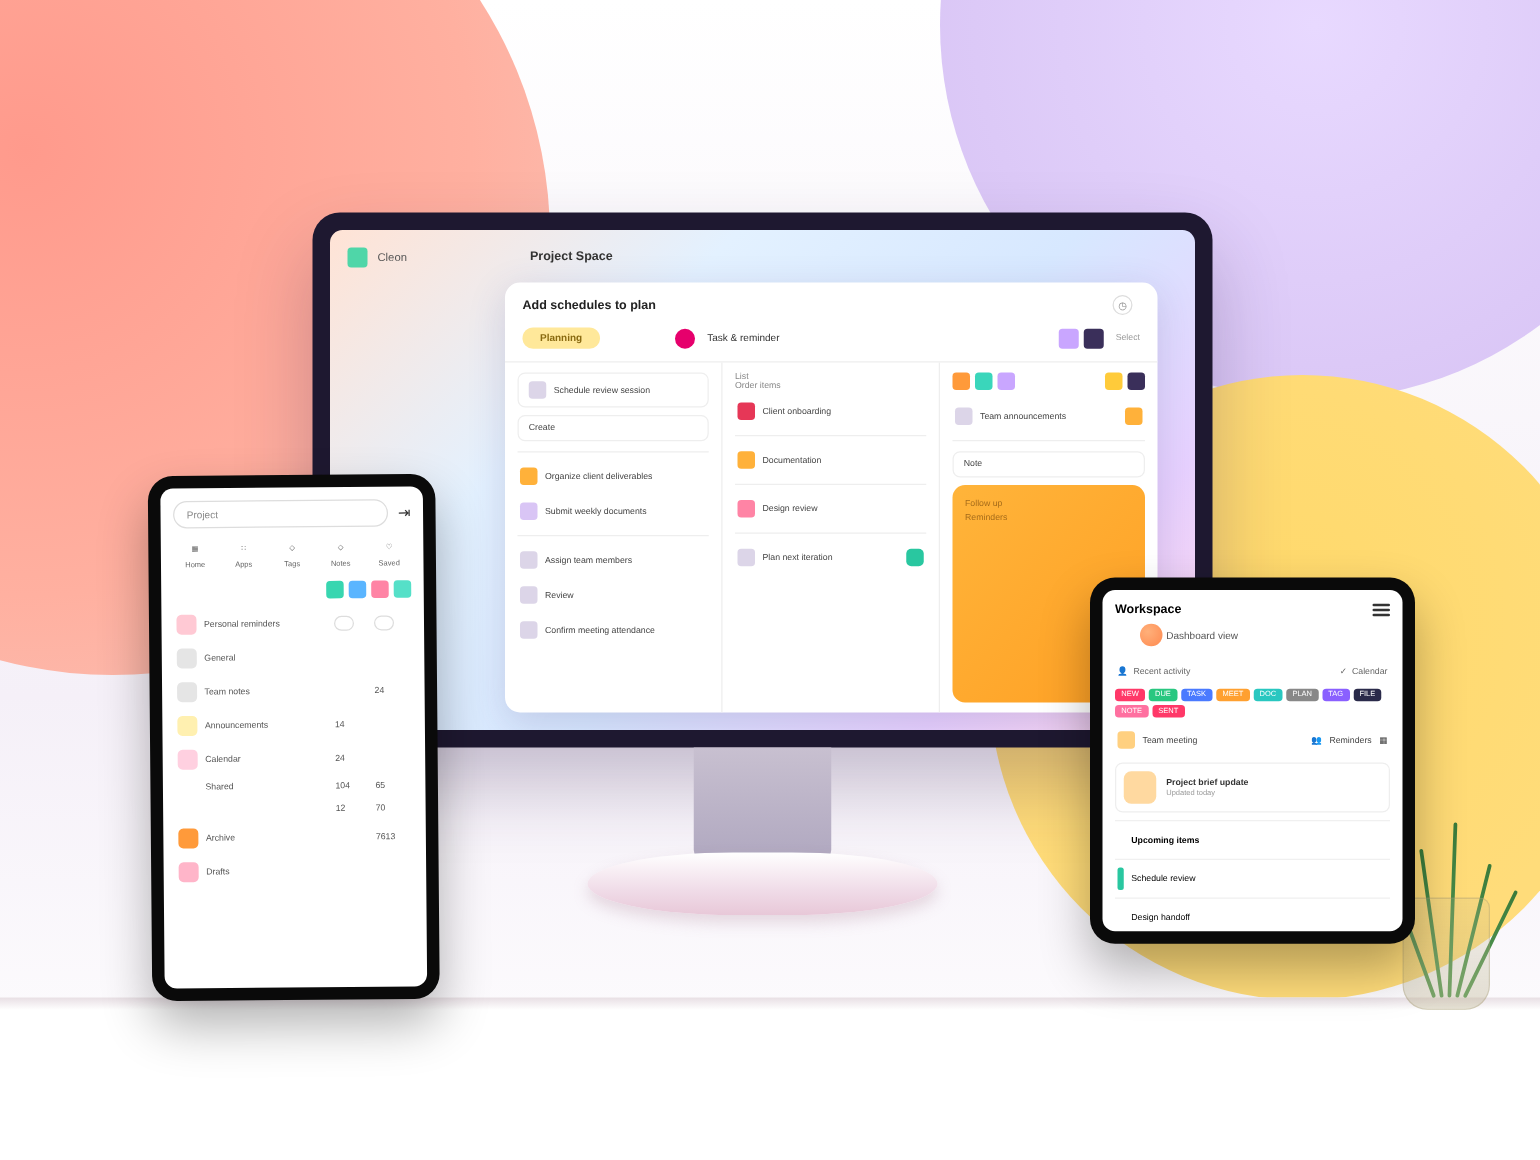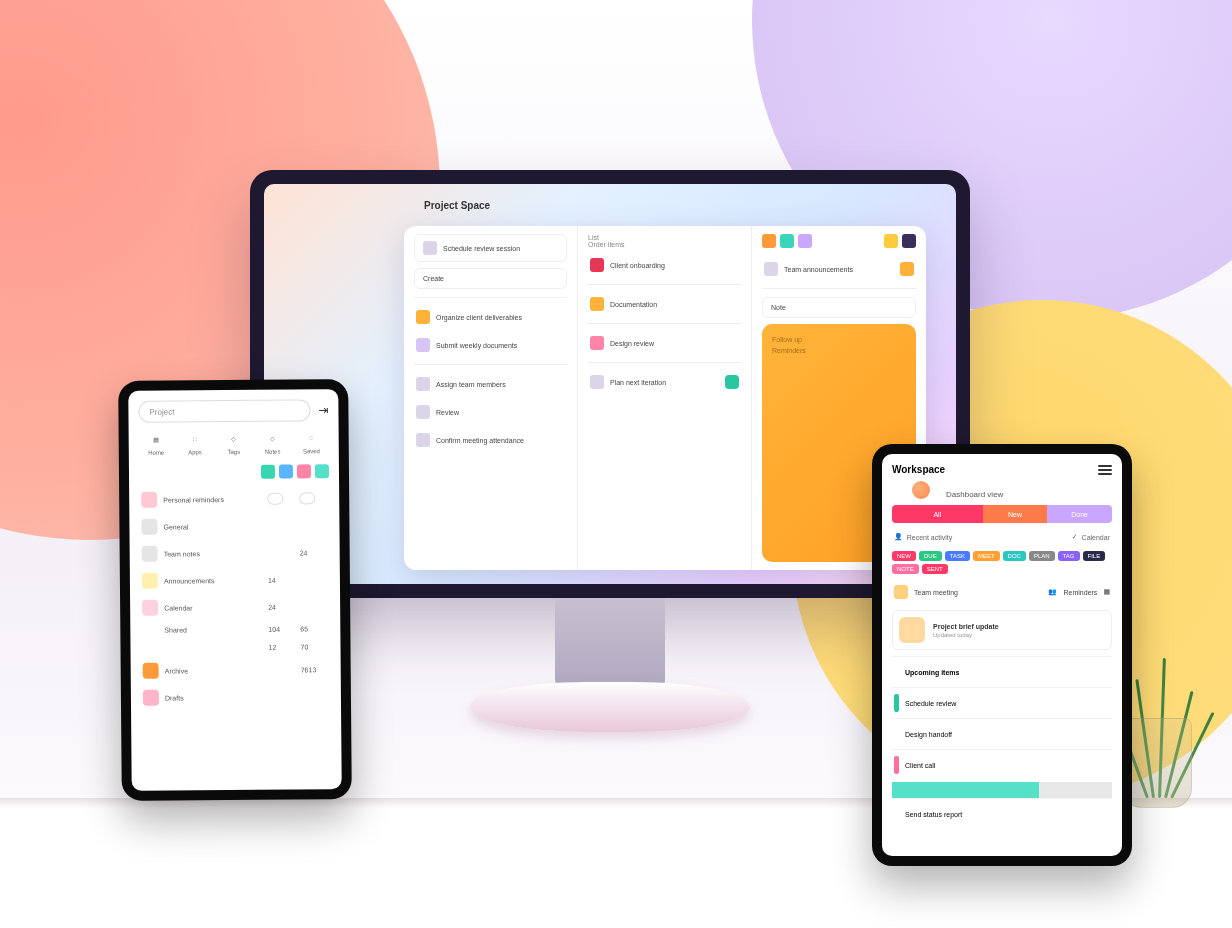"Cleon" div.brand-row { html: none -> <div> <div></div> <span>Cleon</span> </div> }
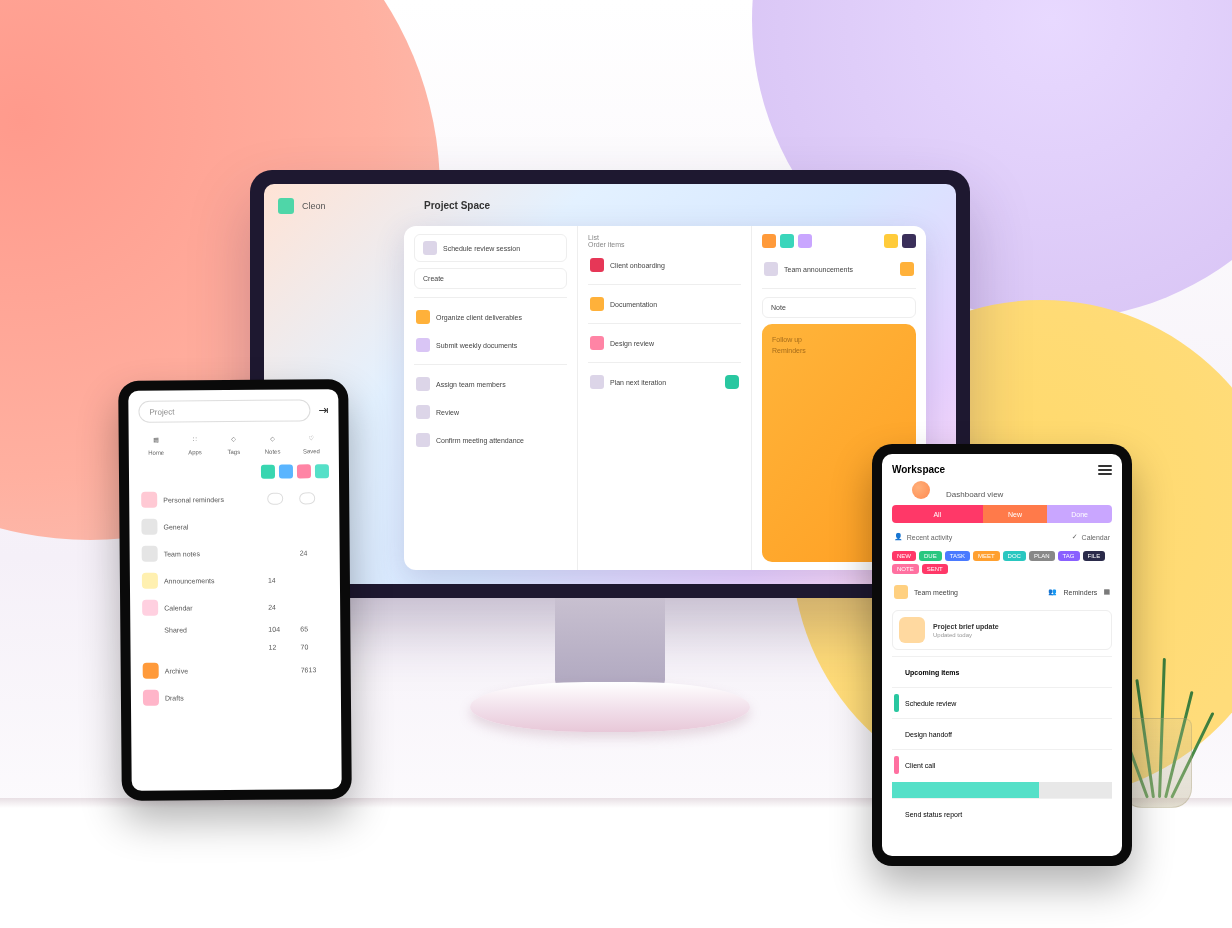"Add schedules to plan" div.panel-head { html: none -> <div> <div>Add schedules to plan</div> <div> <div>◷</div> <span></span> </div> </div> }
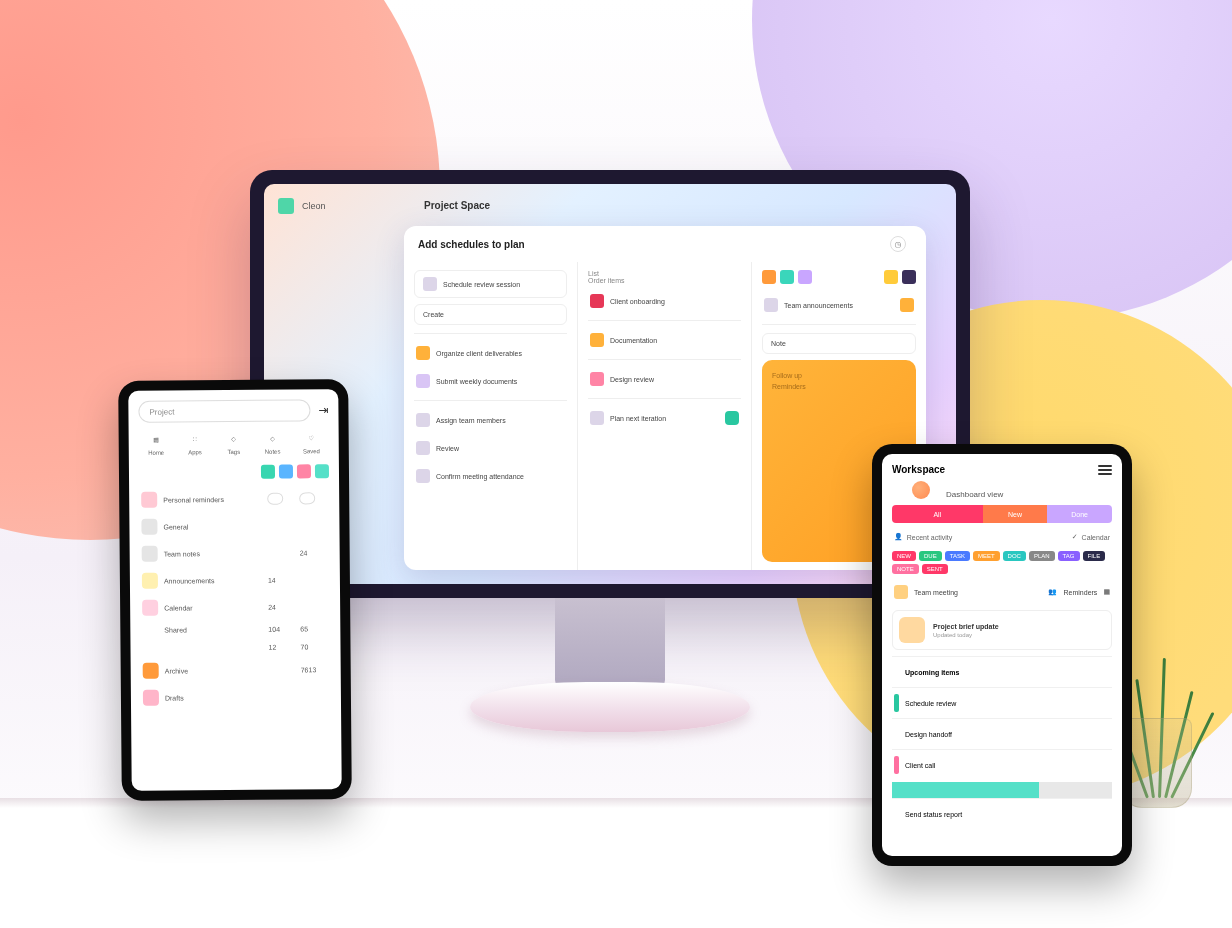"Planning" div.panel-tabs { html: none -> <div> <div>Planning</div> <div></div> <span></span> <span>Task &amp; reminder</span> <div></div> <div> <div></div> <div></div> </div> <span>Select</span> </div> }
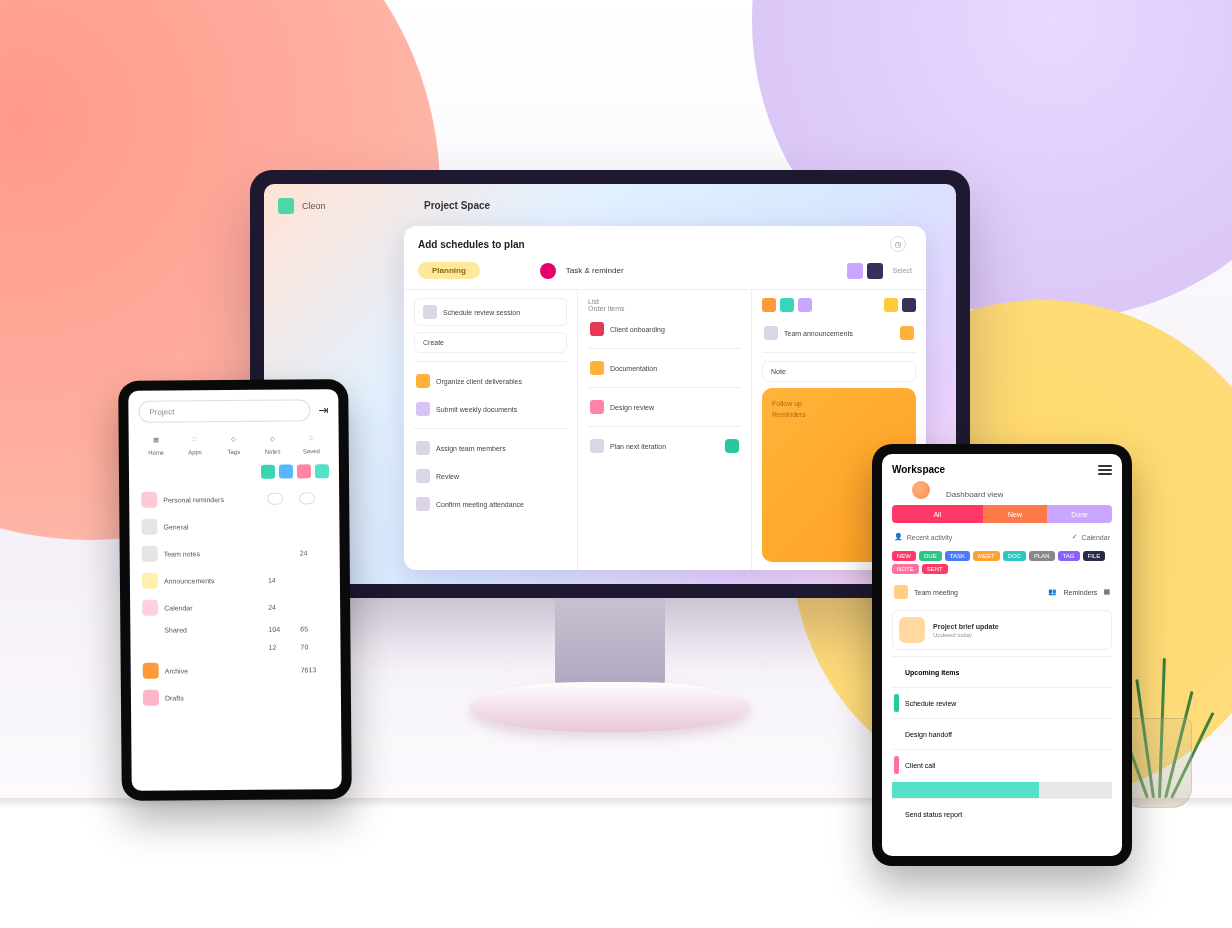"Workspace" .tablet-r { height: 422px -> 293px; top: 444px -> 462px }
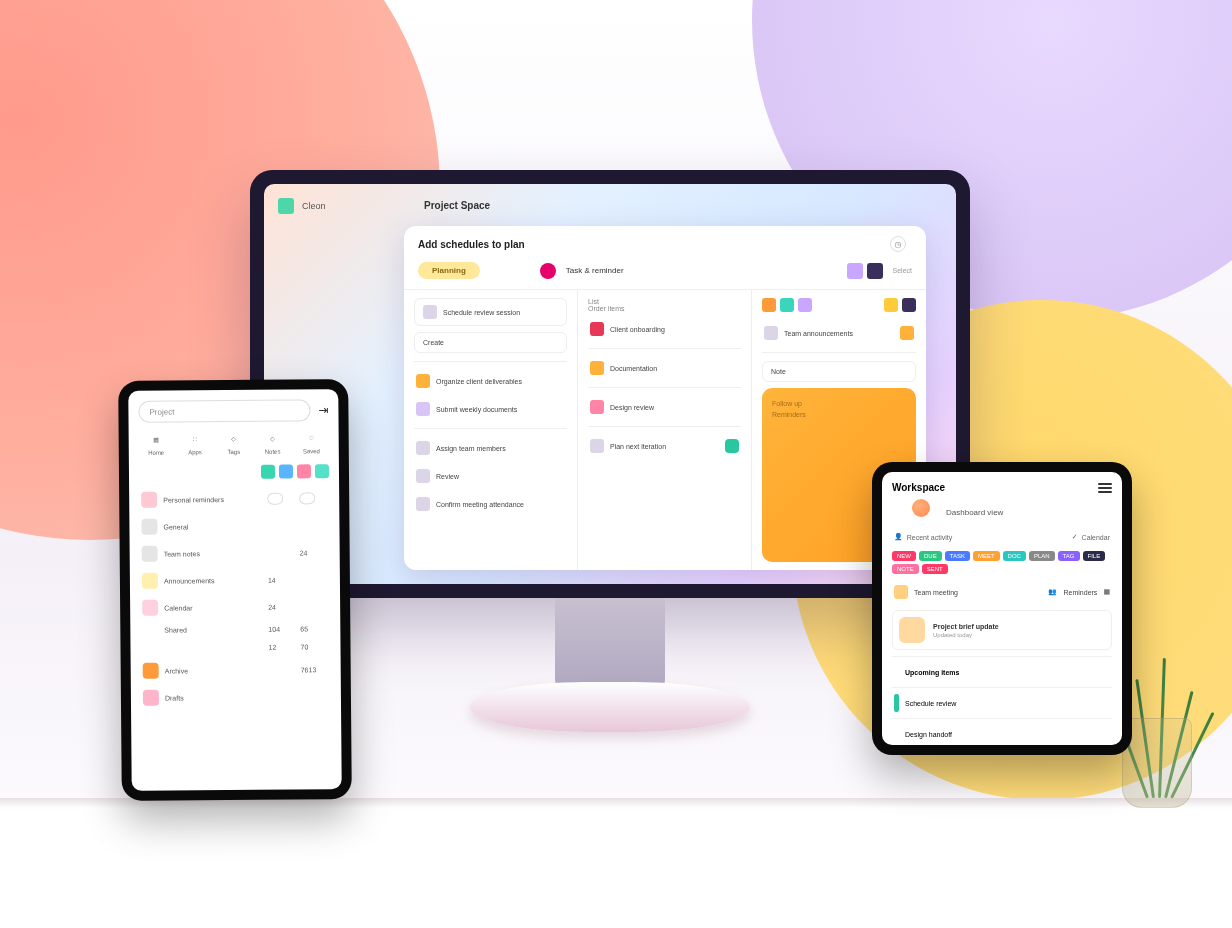"Dashboard view" .r-sub { align-items: flex-end -> center; gap: 16px -> 3px }
